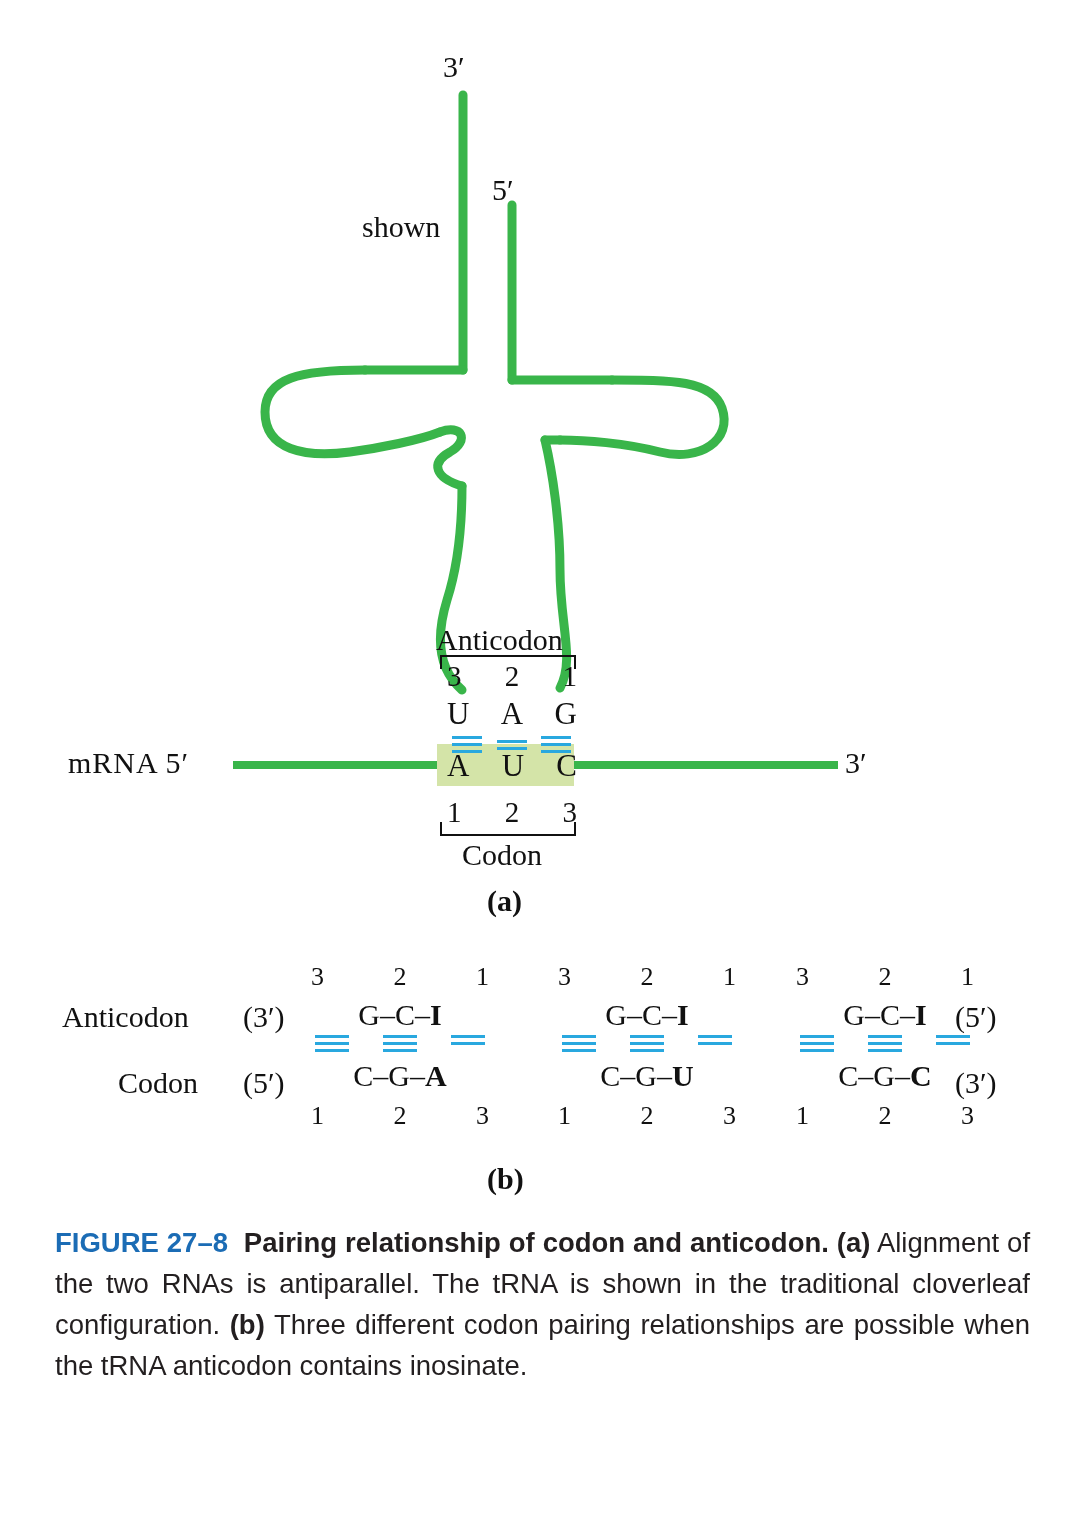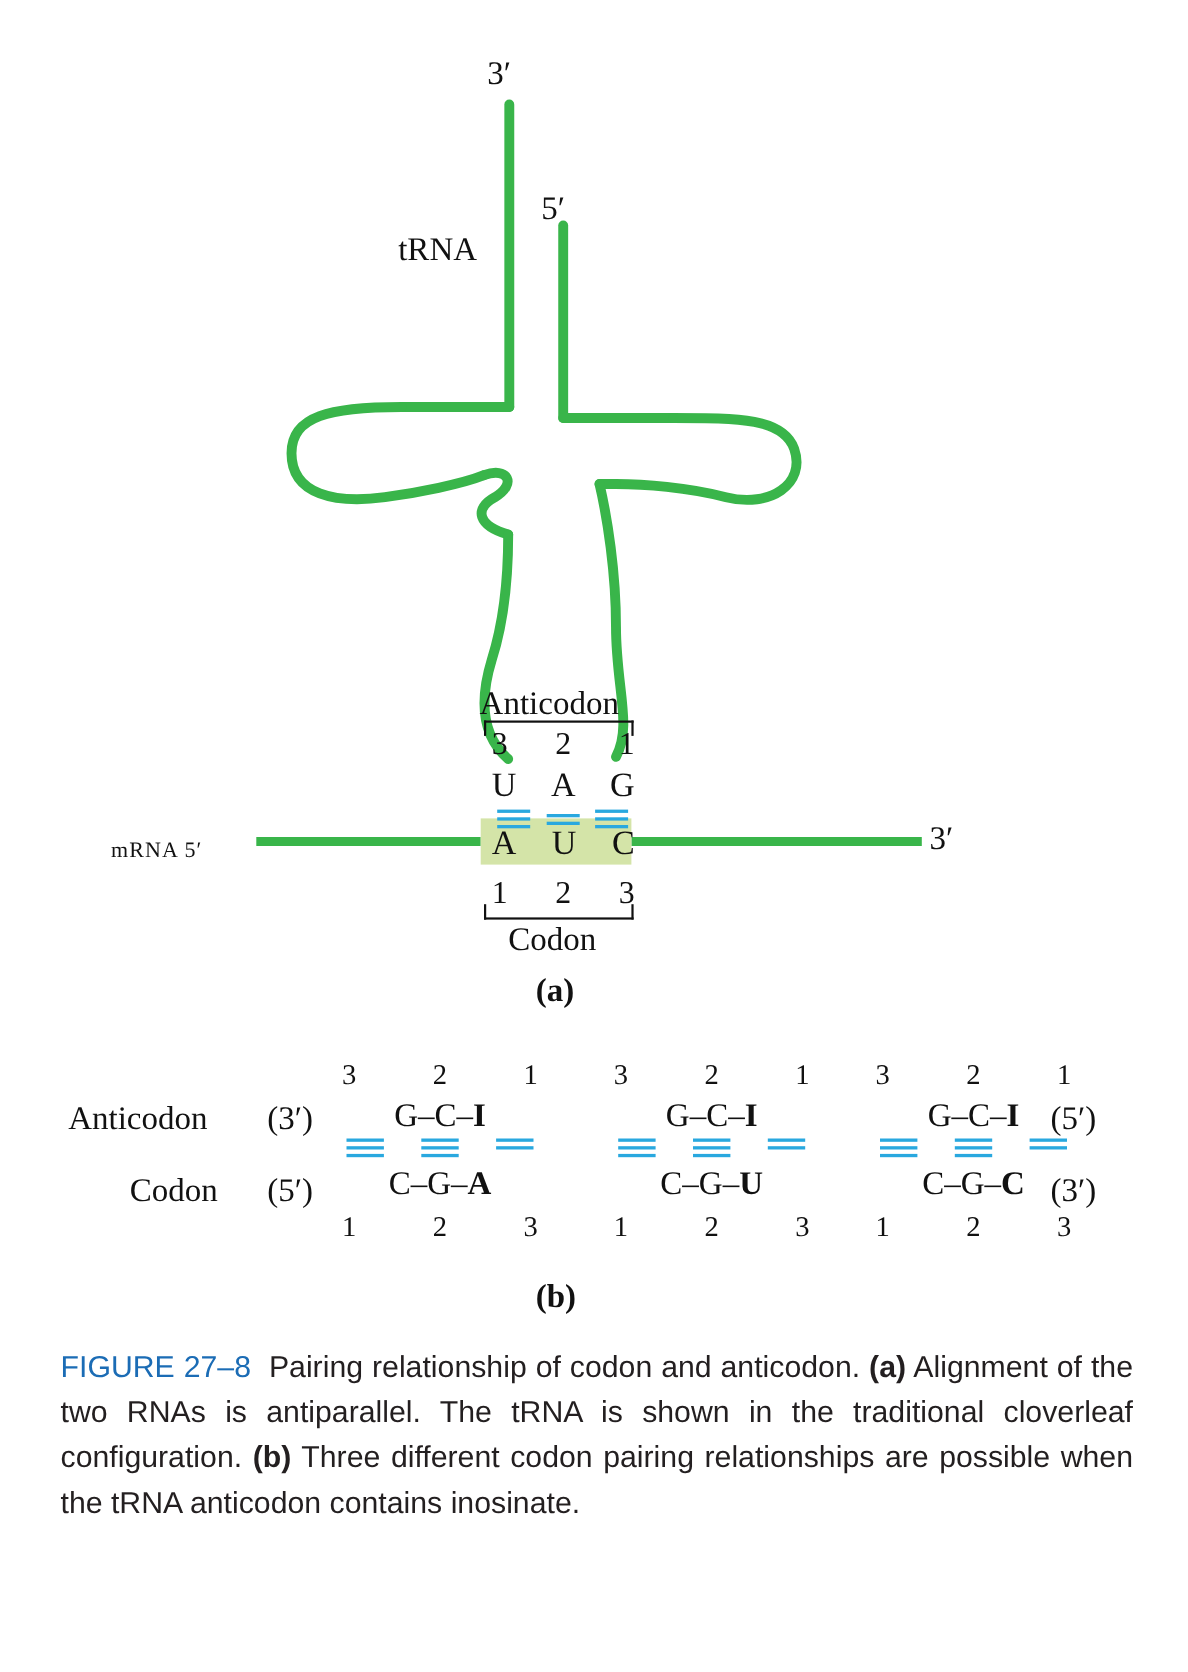"tRNA" div.lbl { text: tRNA -> shown }
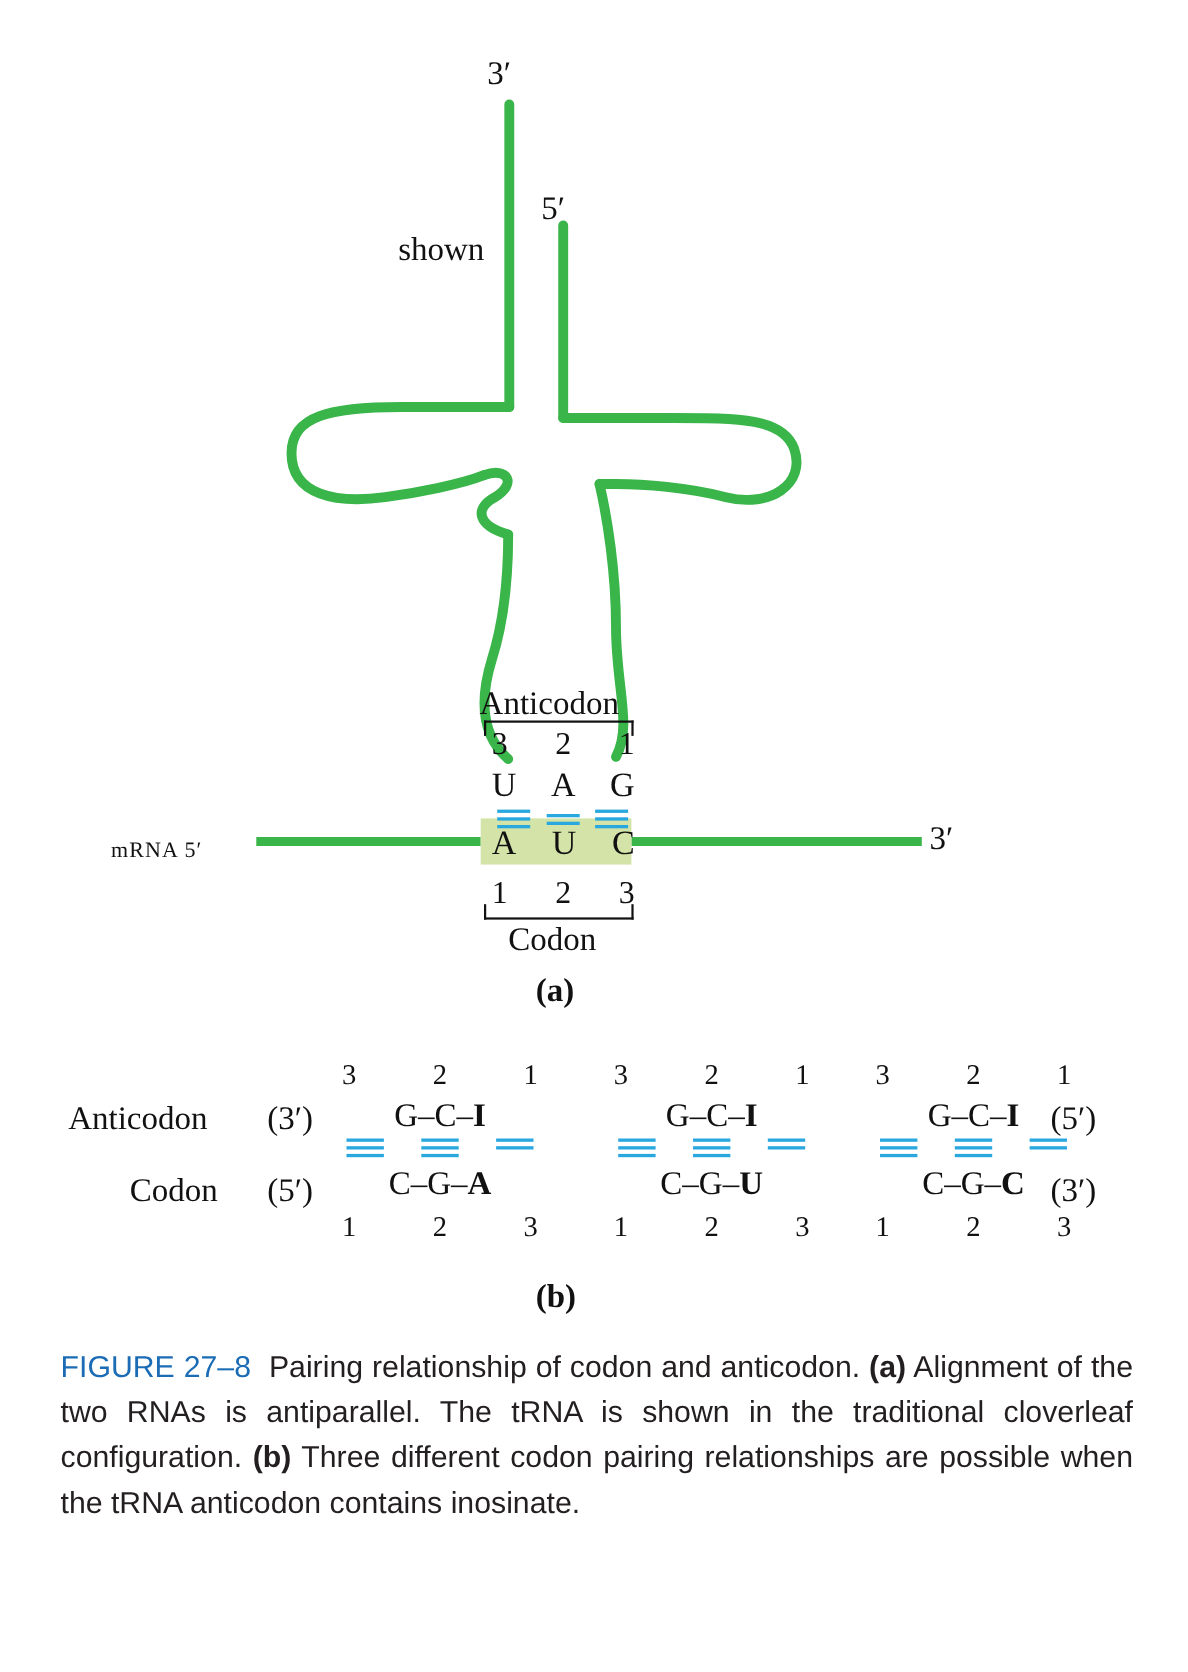"mRNA 5′" #label-mrna { font-size: 20px -> 30px; left: 101px -> 68px; margin-top: 16px -> none }
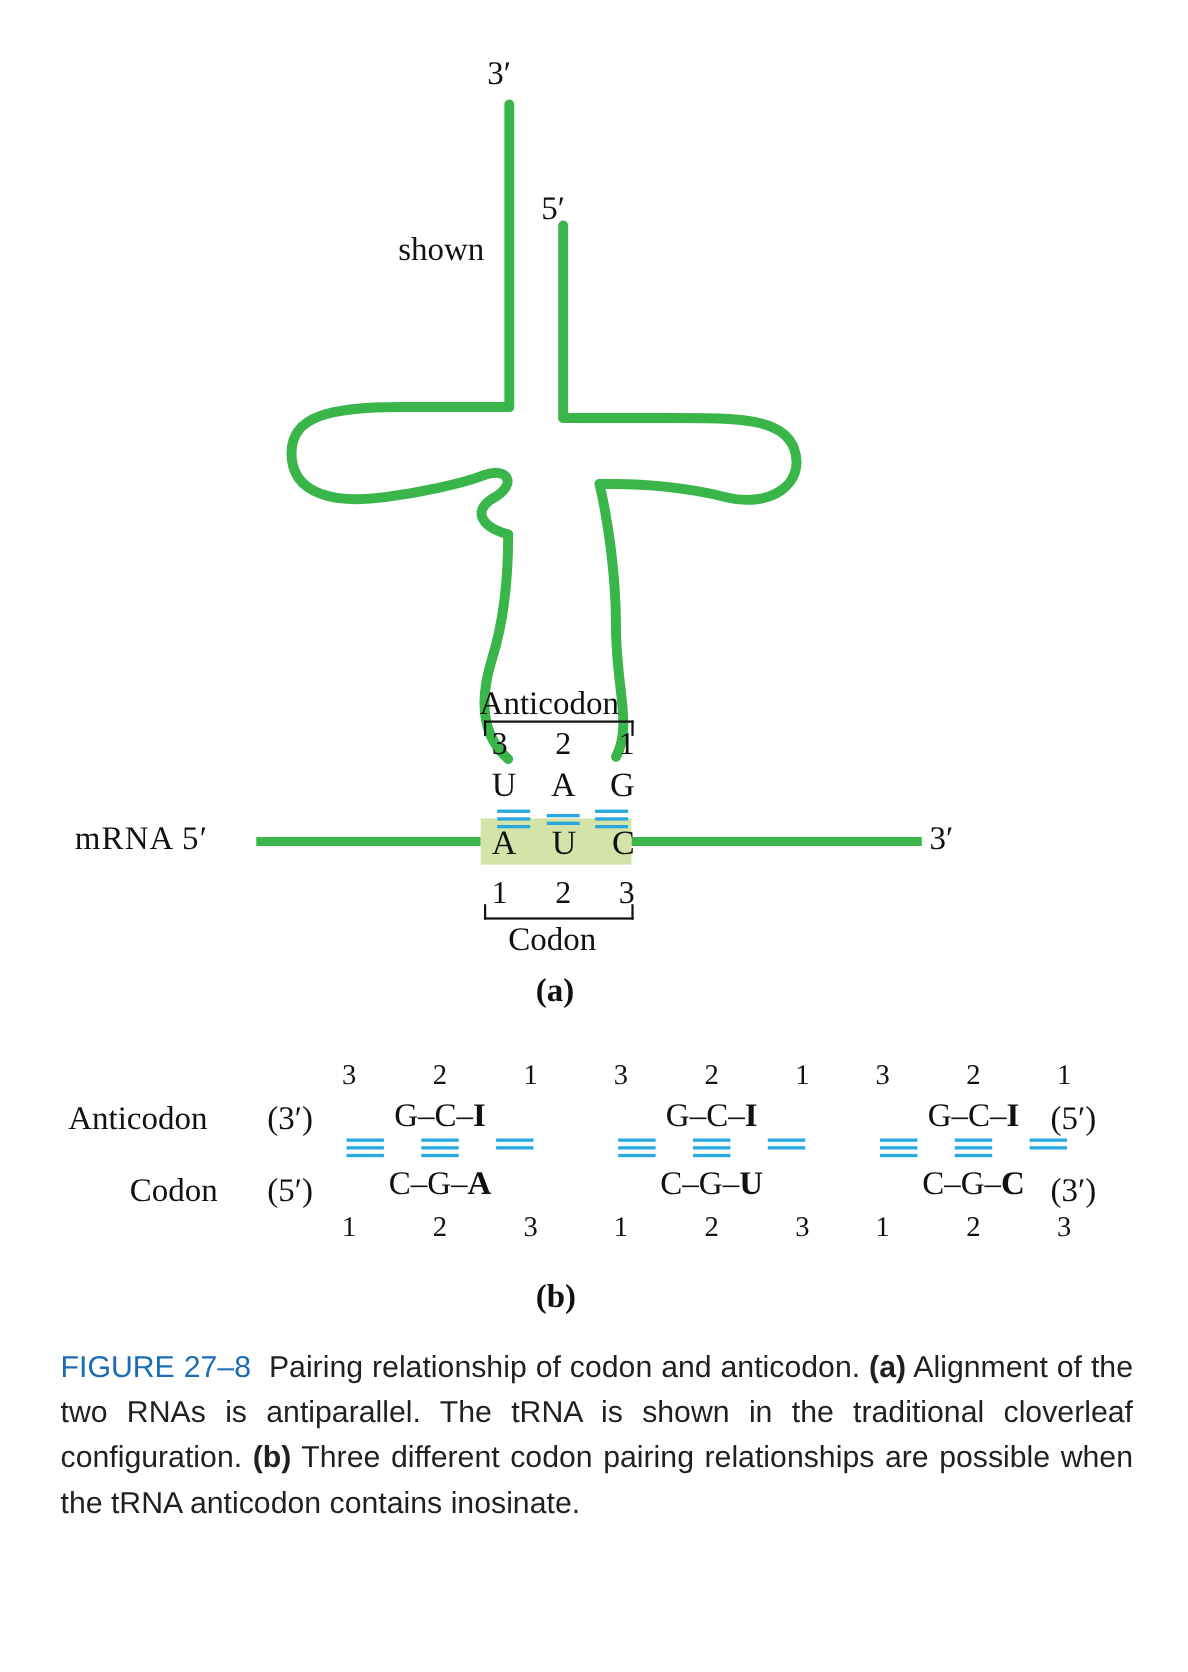"FIGURE 27–8" #figure-caption .fignum { font-weight: normal -> bold }
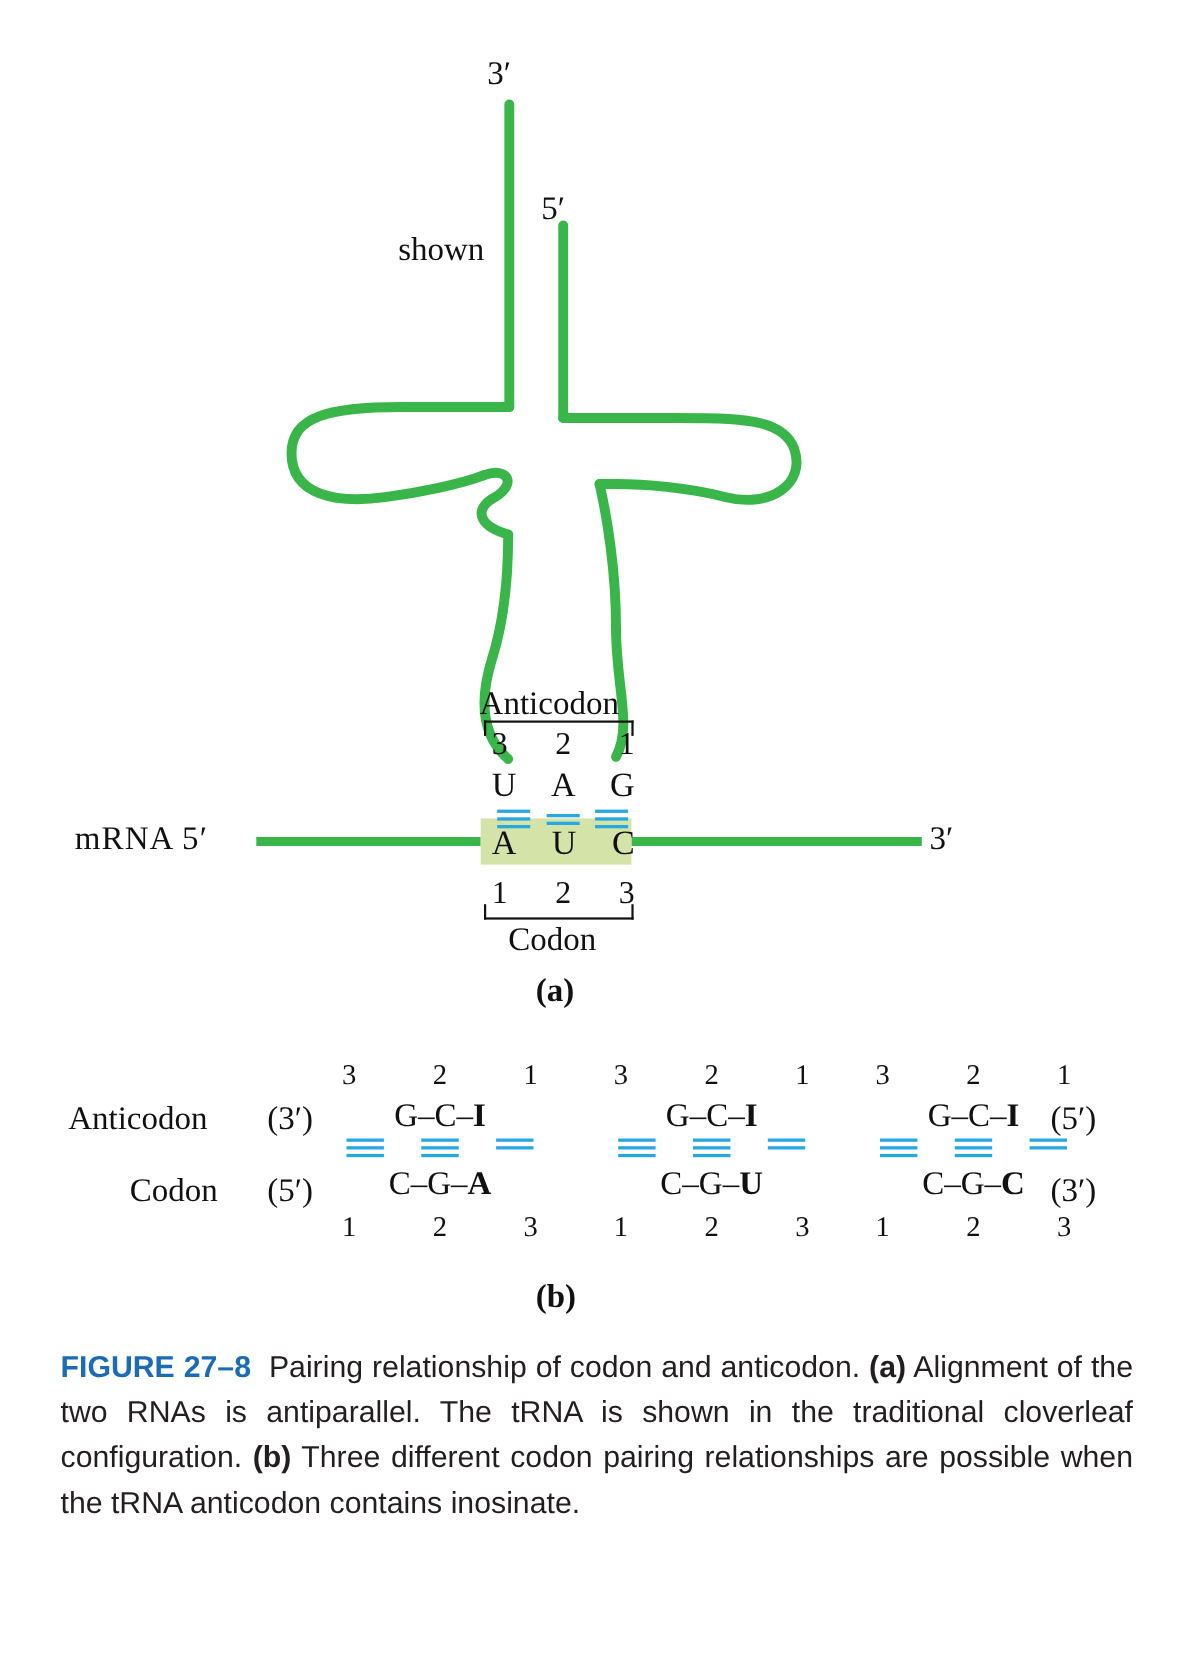"Pairing relationship of codon and" #figure-caption .figtitle { font-weight: normal -> bold }
